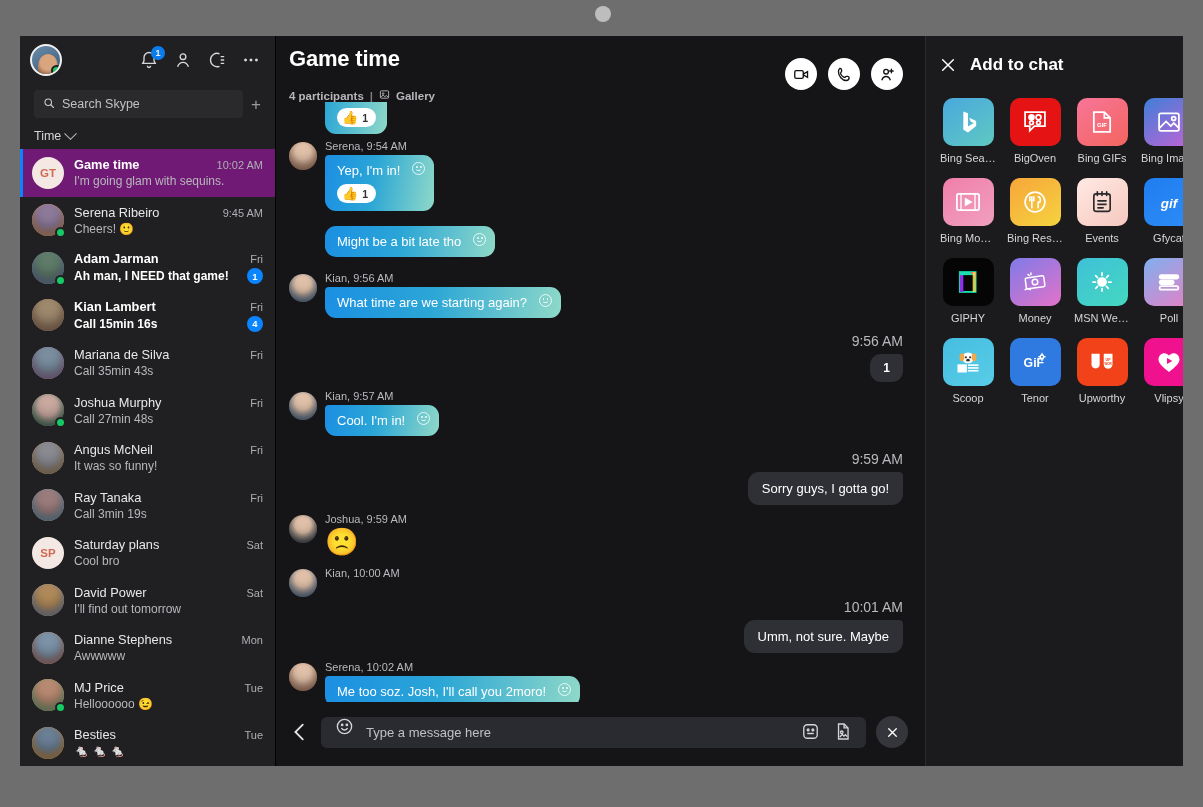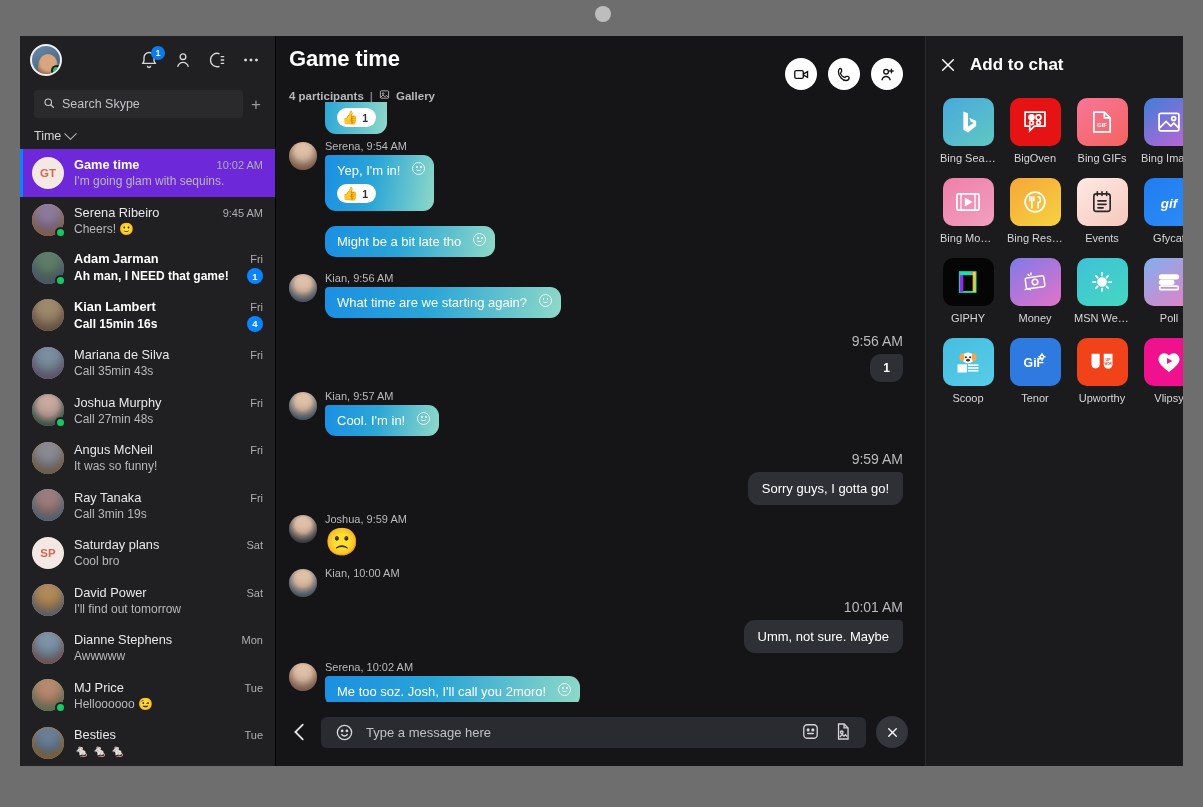"GT" .chat-item.active { background: #6d28d9 -> #701a75 }
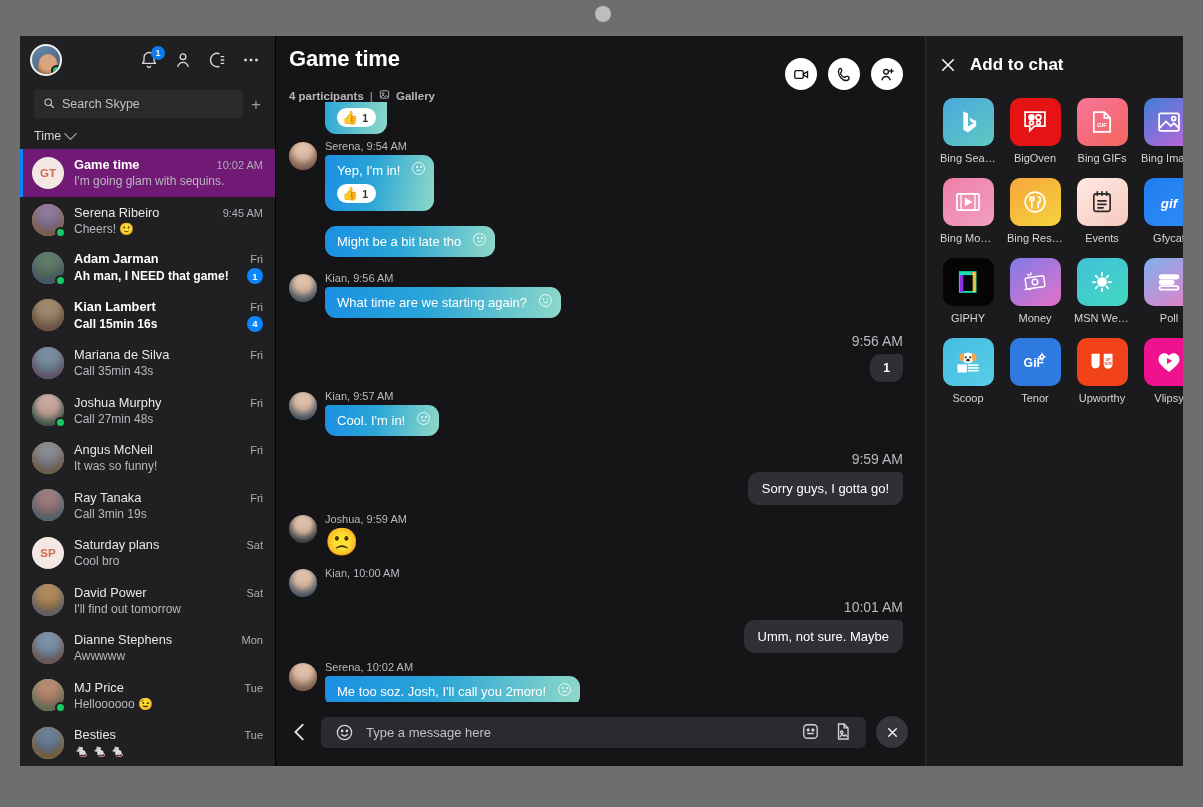"Type a message here" .composer { align-items: center -> none }
